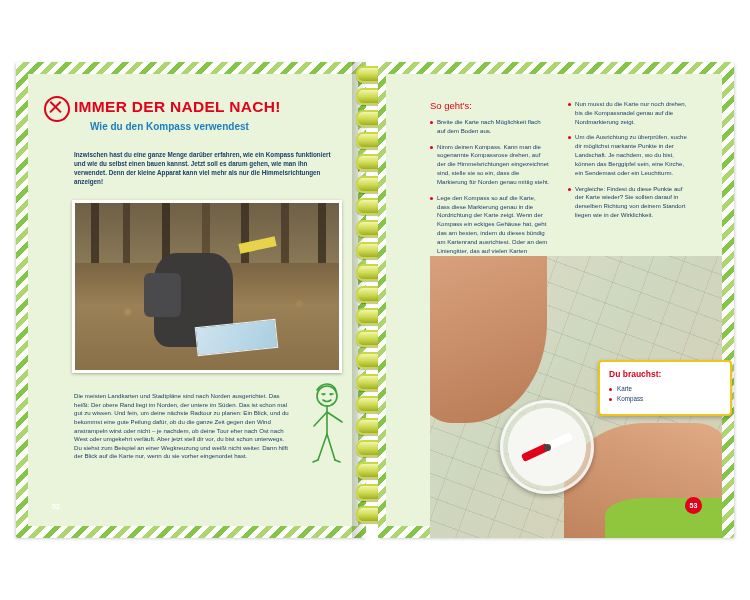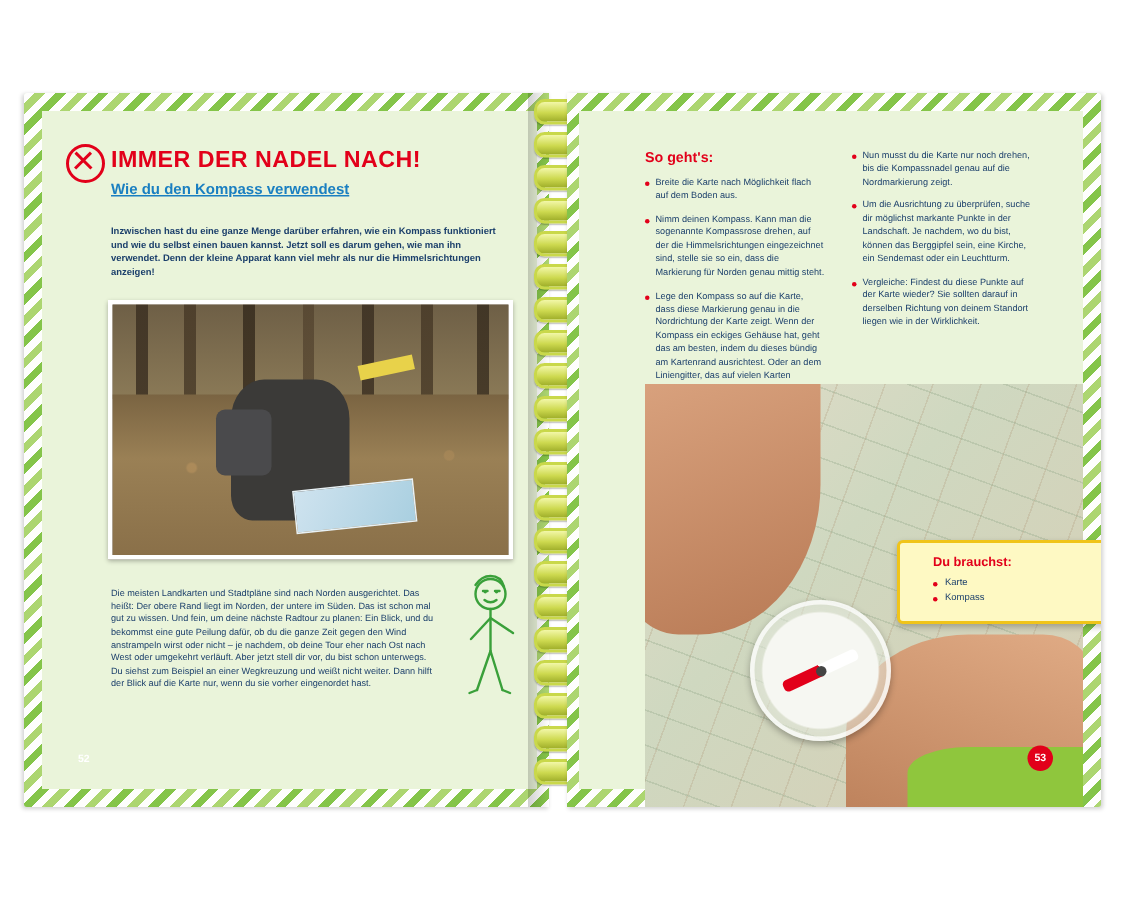"So geht's:" .col-head { font-weight: bold -> normal }
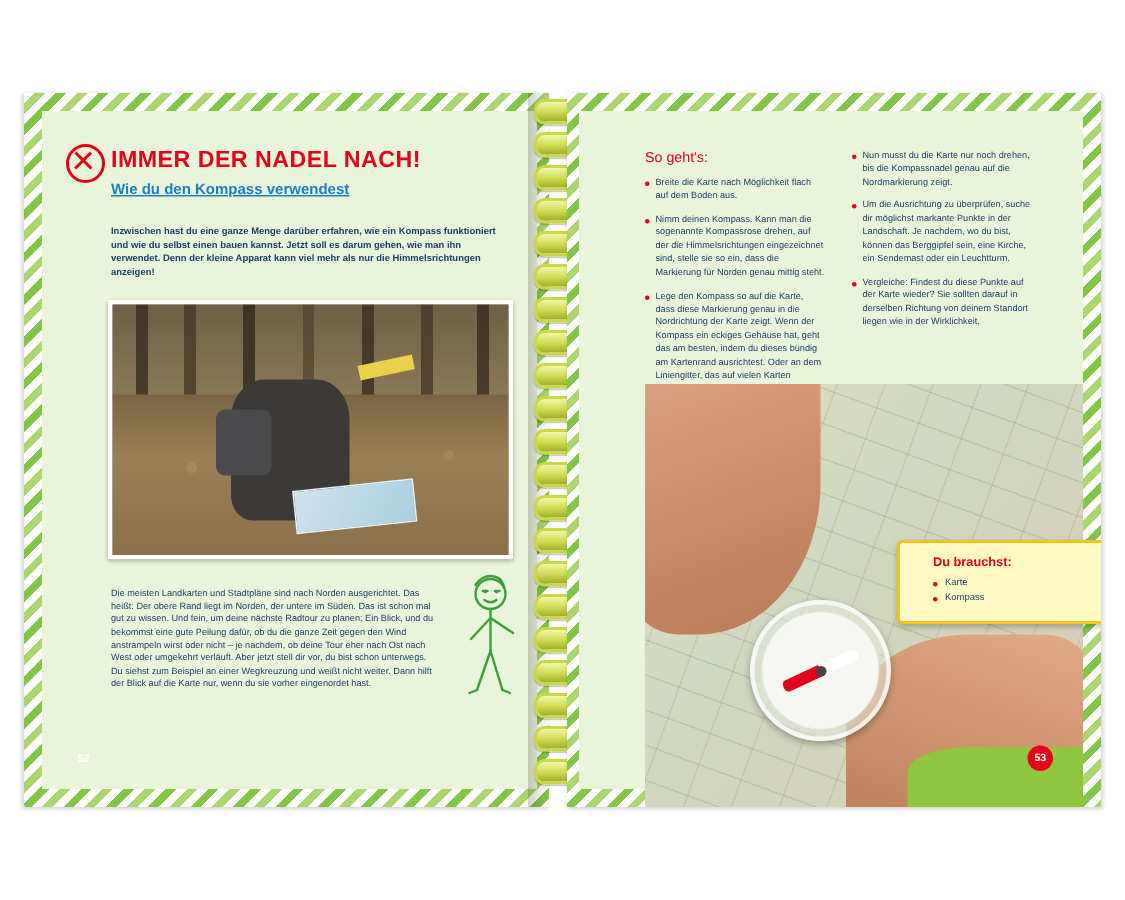"Wie du den Kompass verwendest" .subhead { margin: 6px 0 0 0 -> 6px 0 0 16px; text-decoration: underline -> none }
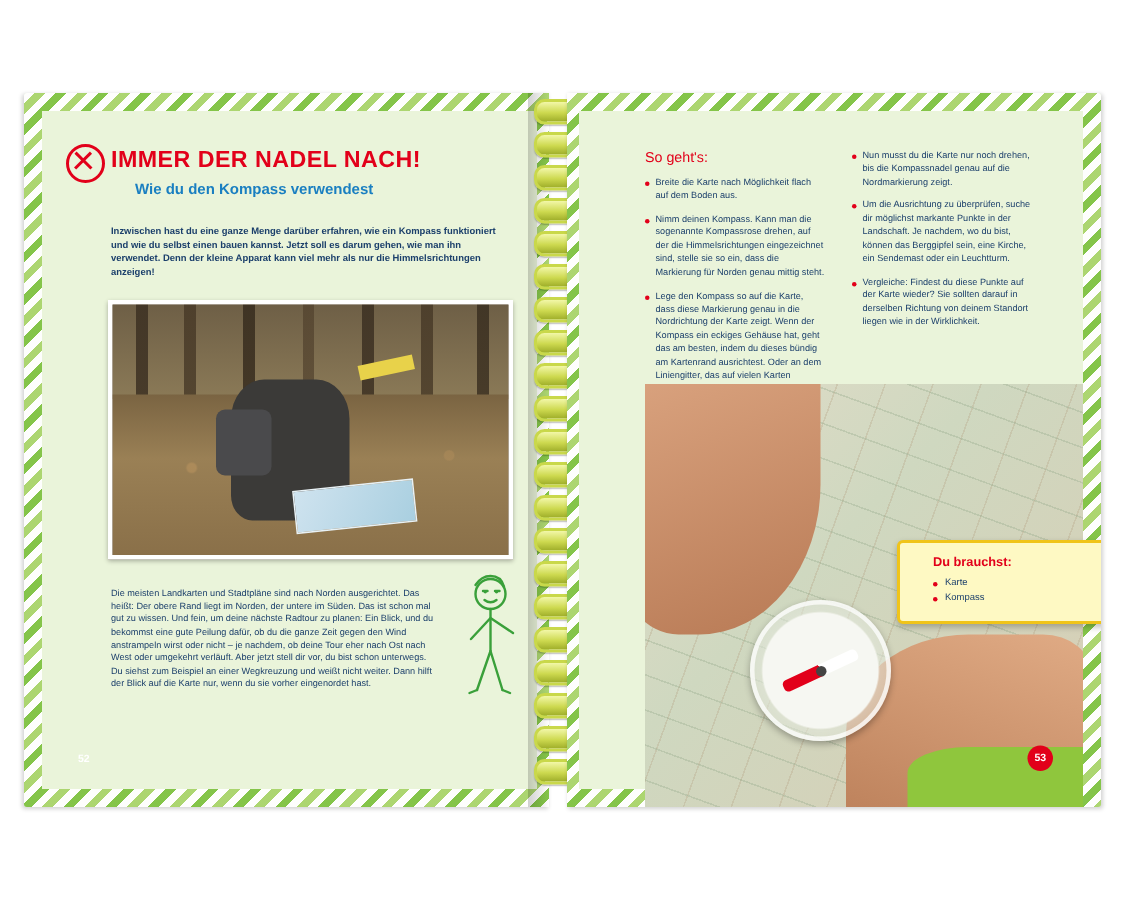"Du brauchst:" .box-need { background: #fef9c3 -> #ffffff; padding: 7px 9px 10px 22px -> 7px 9px 10px 9px }
